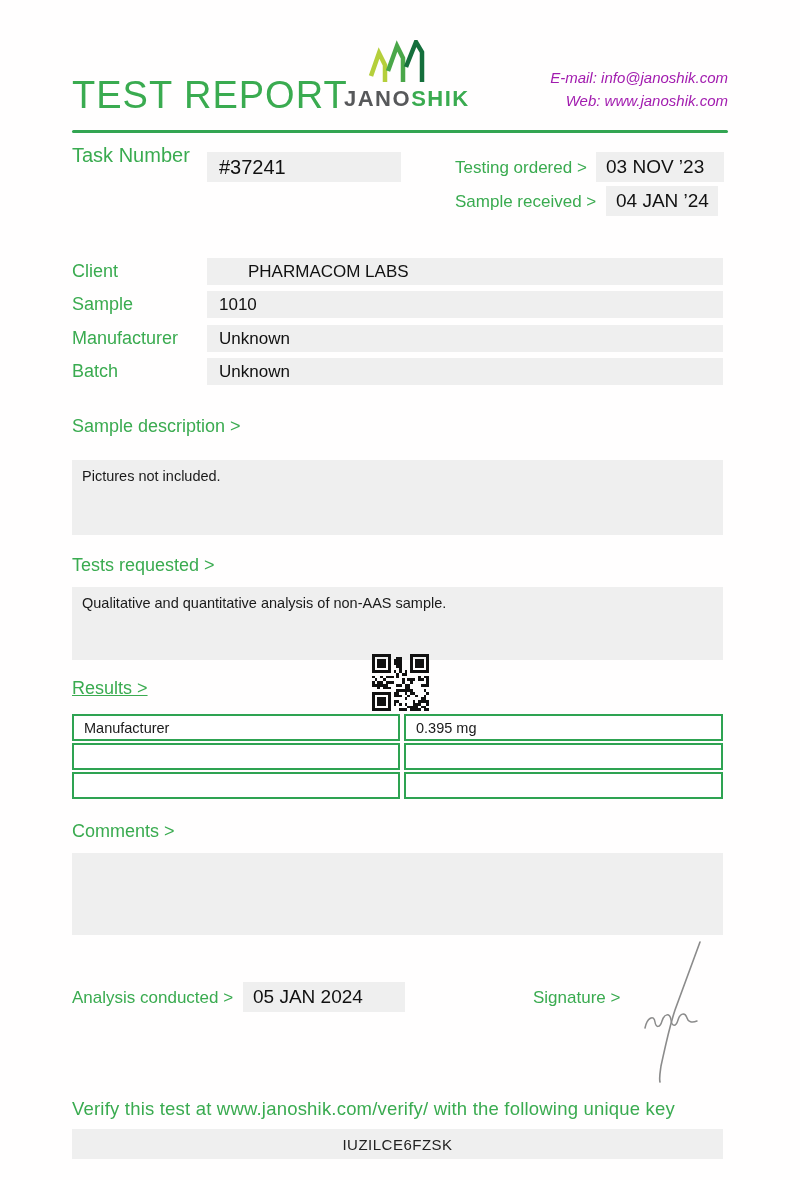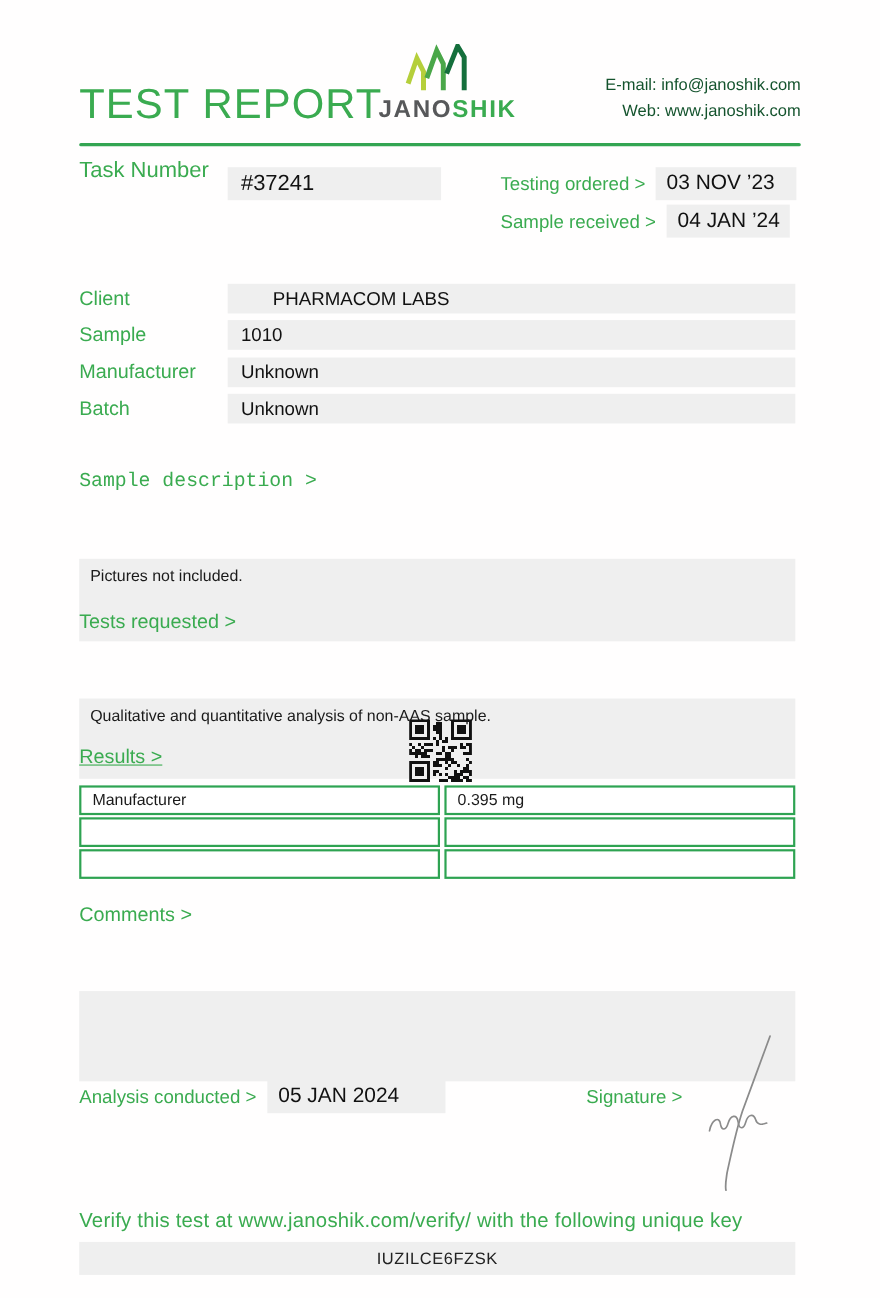"E-mail: info@janoshik.com" .gray-text { color: #14532d -> #a21caf; font-style: none -> italic }
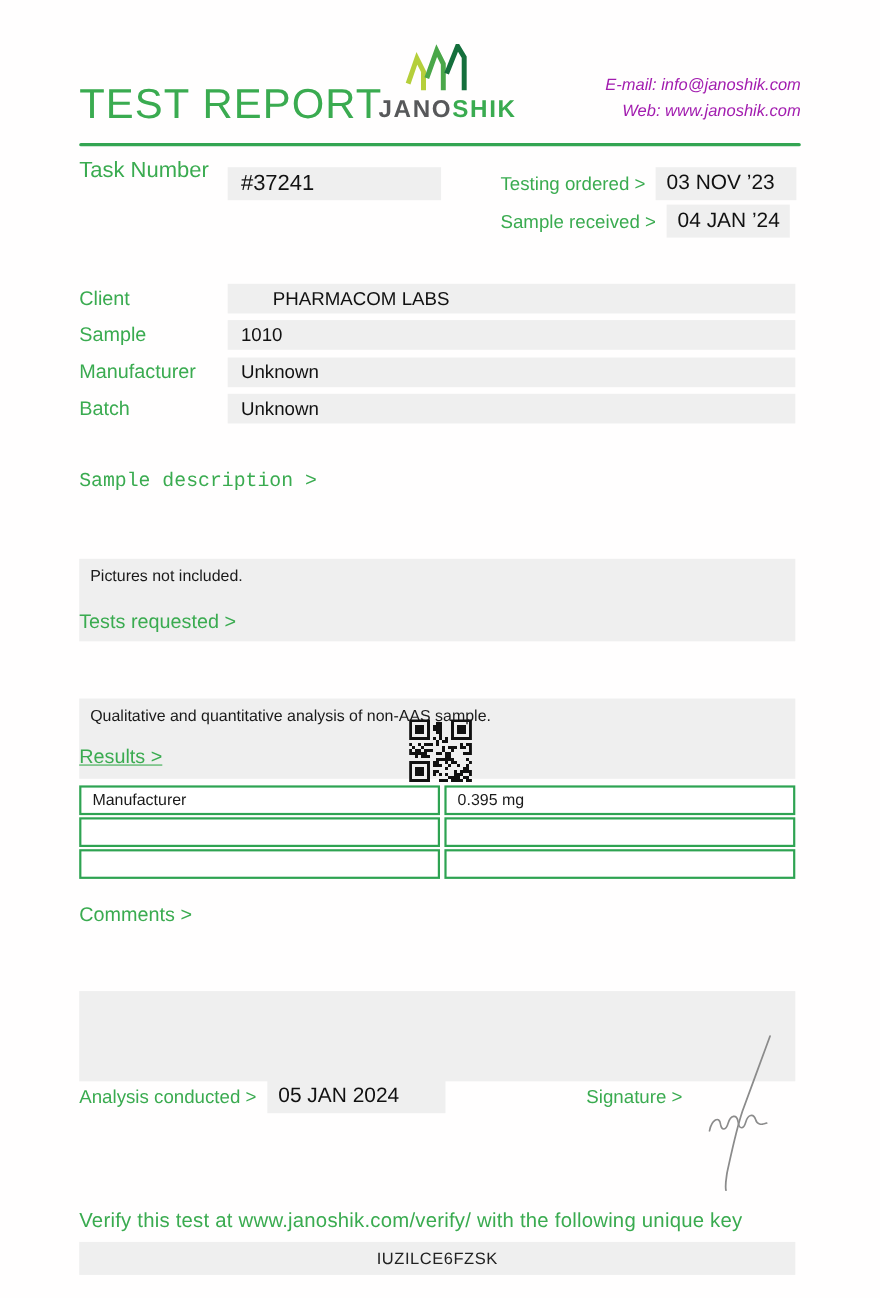"Sample description >" div.abs { font-family: Liberation Mono, monospace -> none; top: 428px -> 416px }
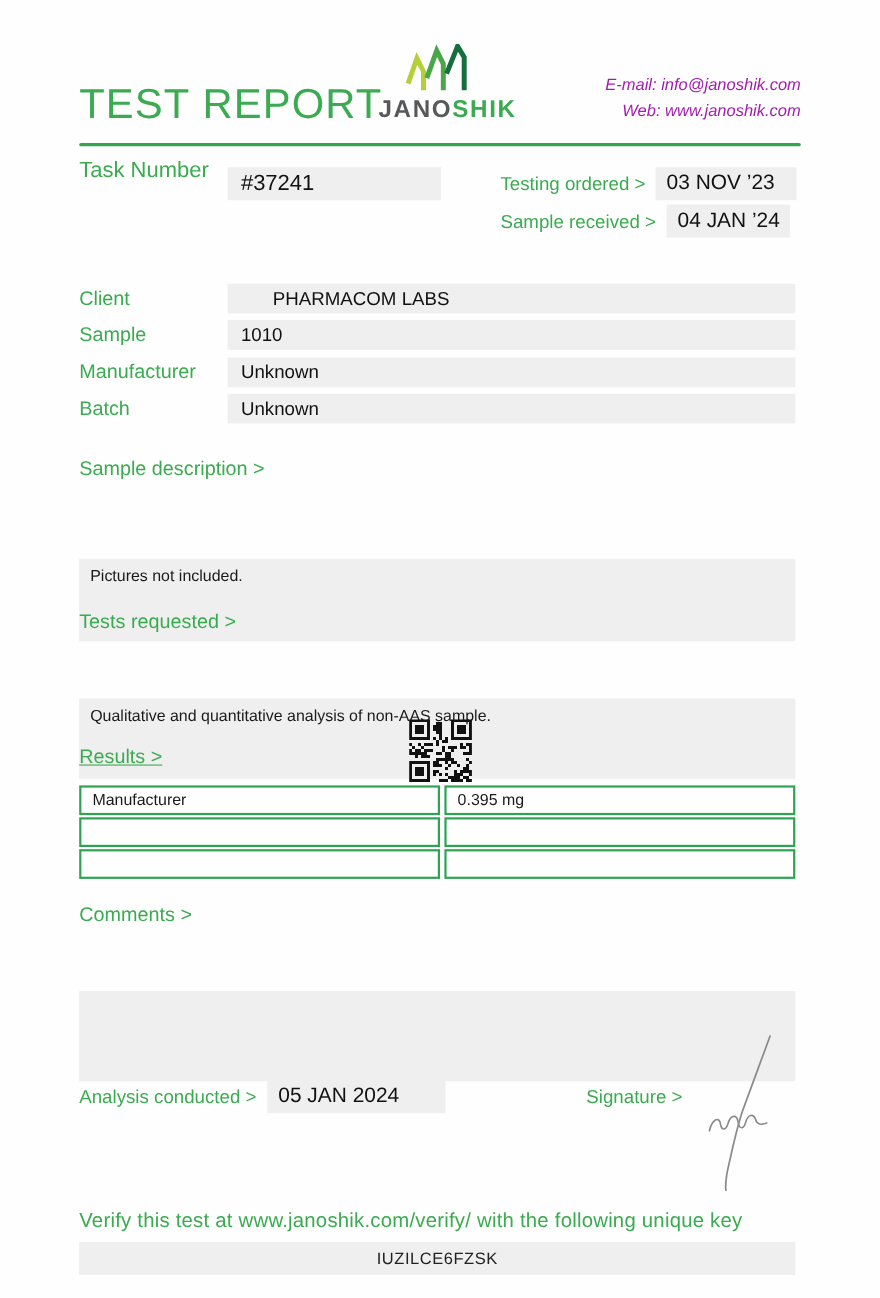"Pictures not included." .section-box { margin-top: 48px -> none }
